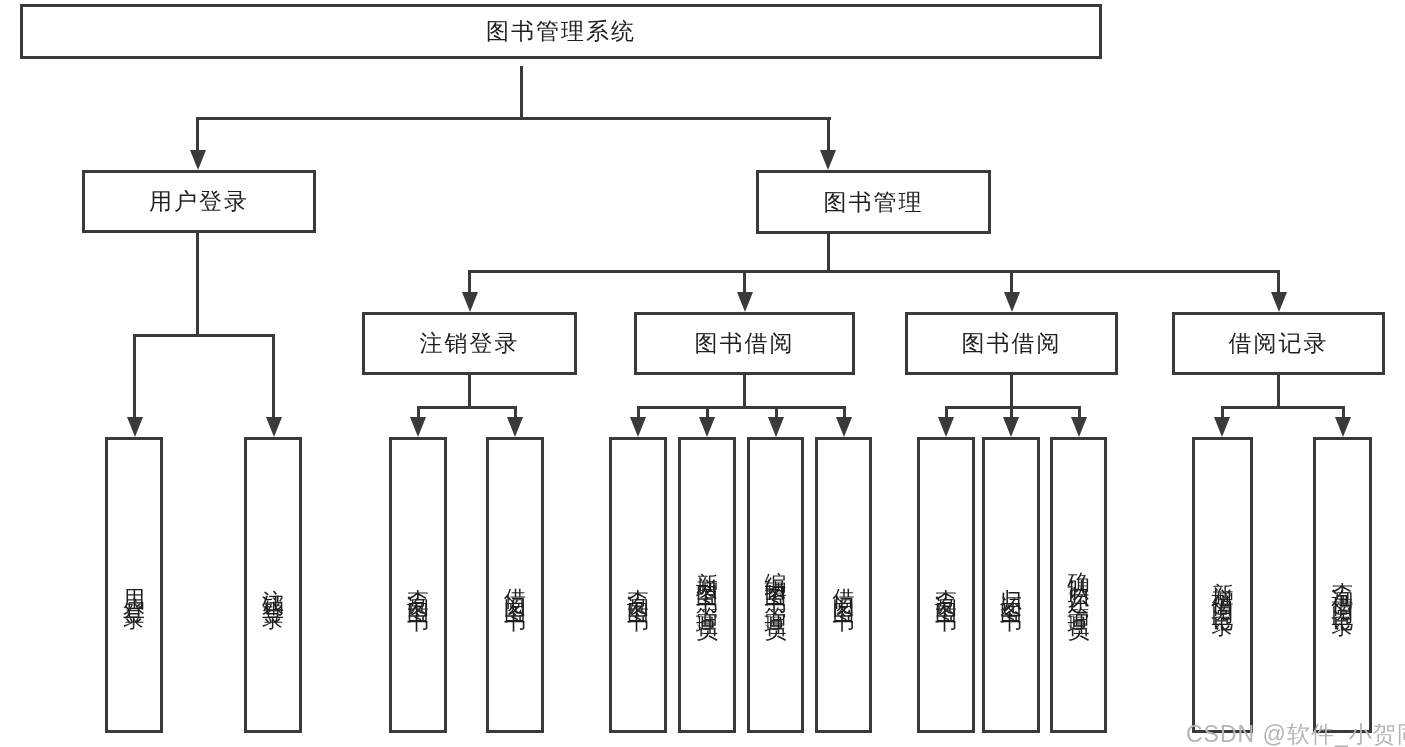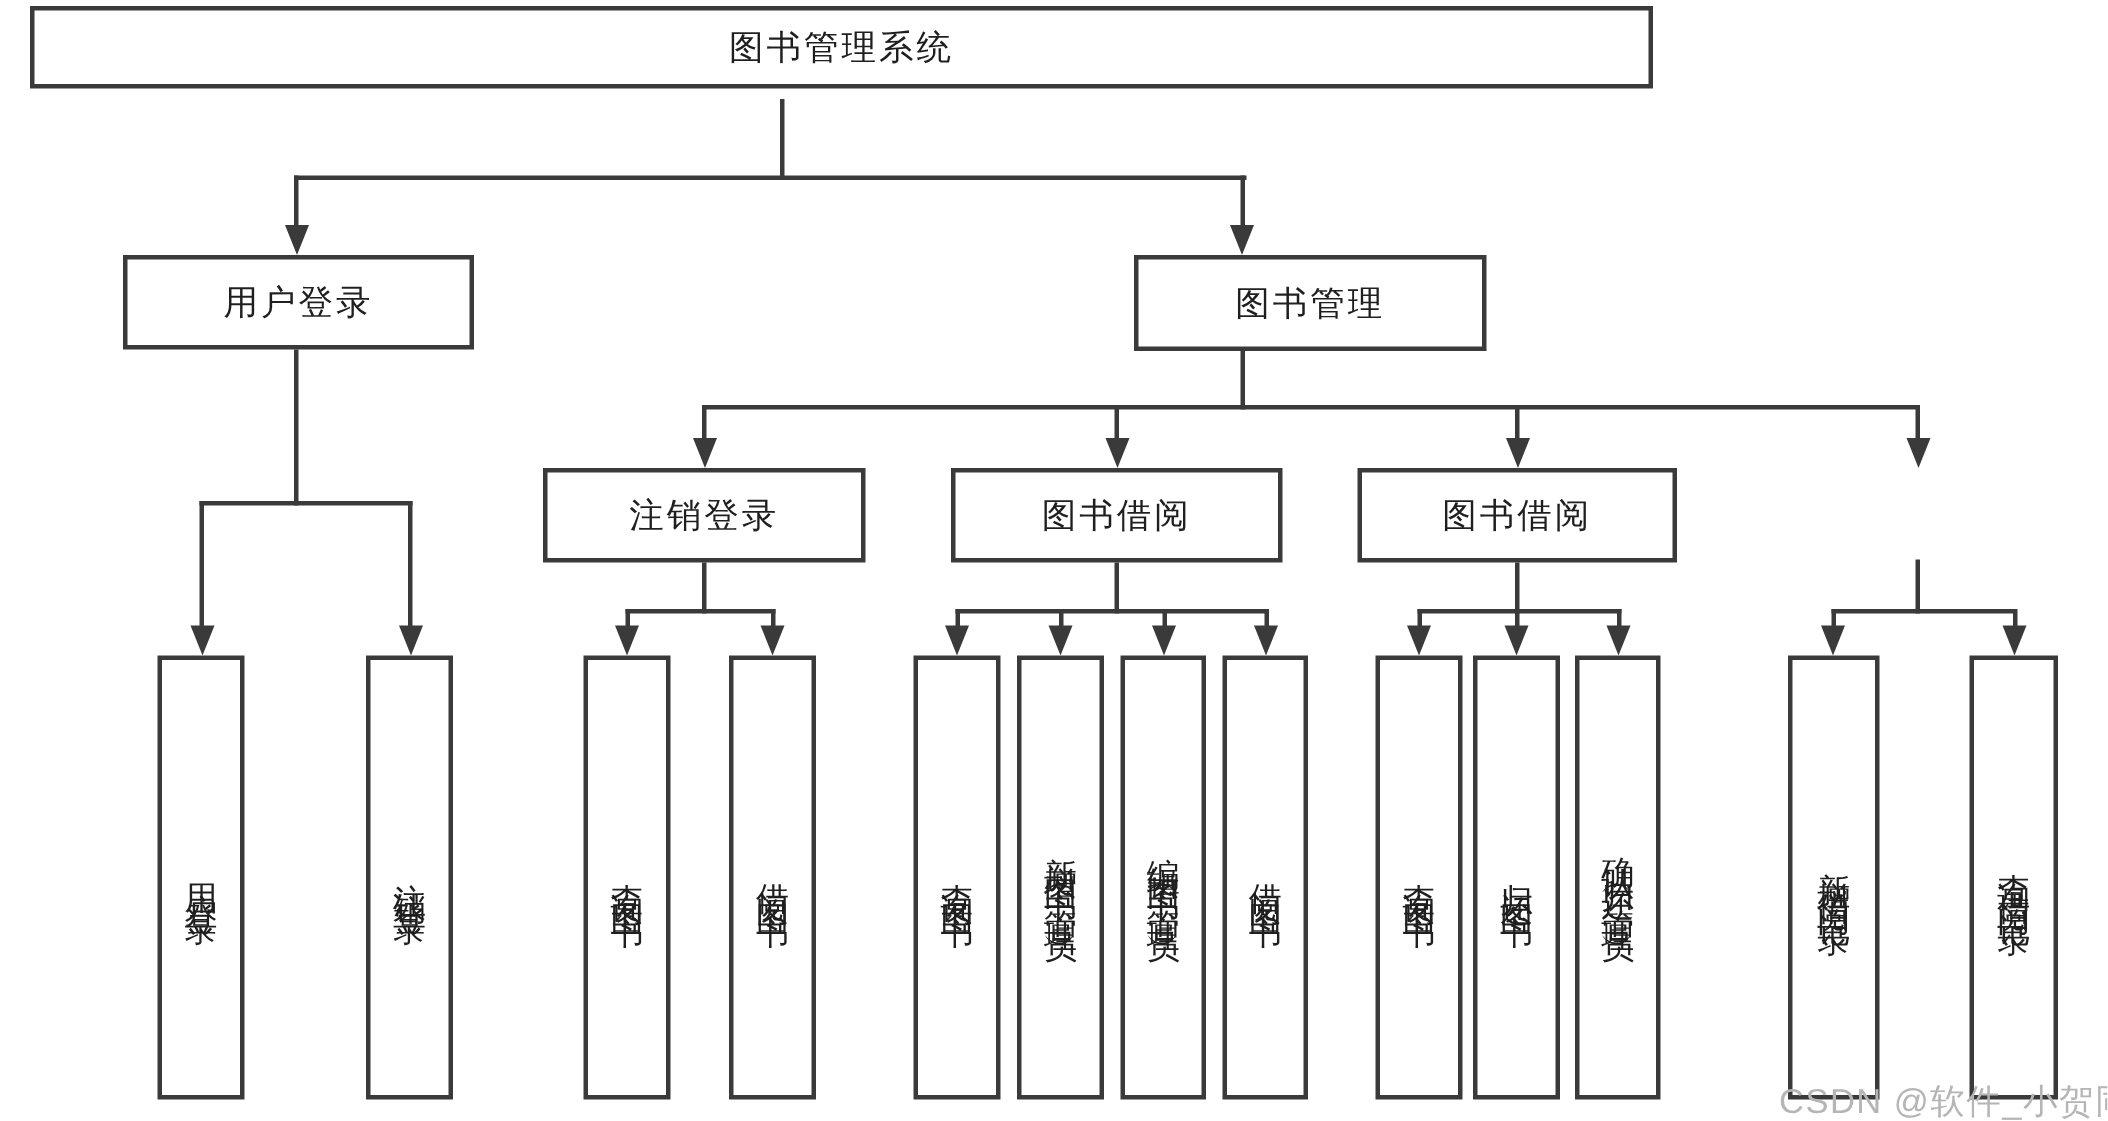"借阅记录" div.box { html: none -> <div> <span>借阅记录</span> </div> }
